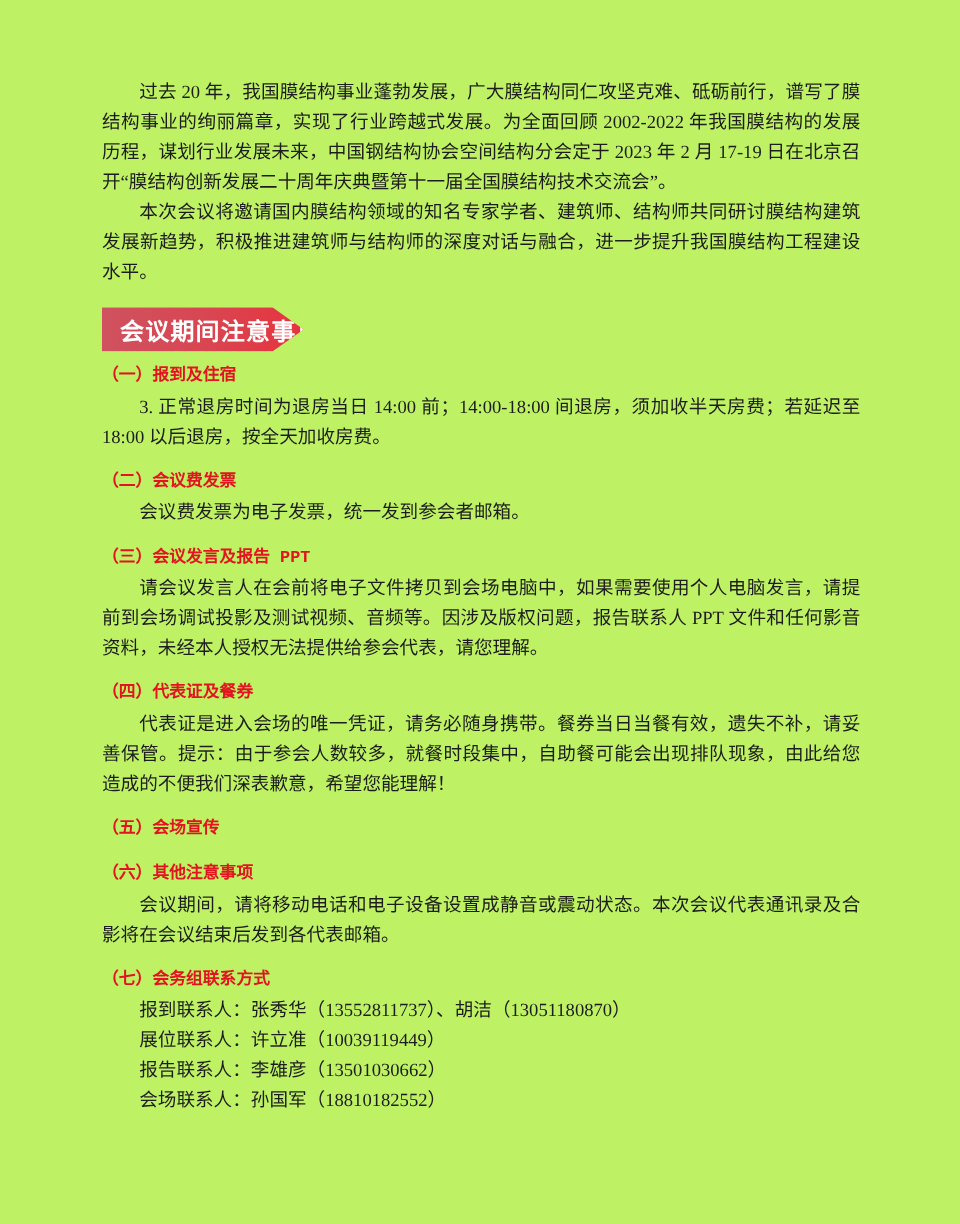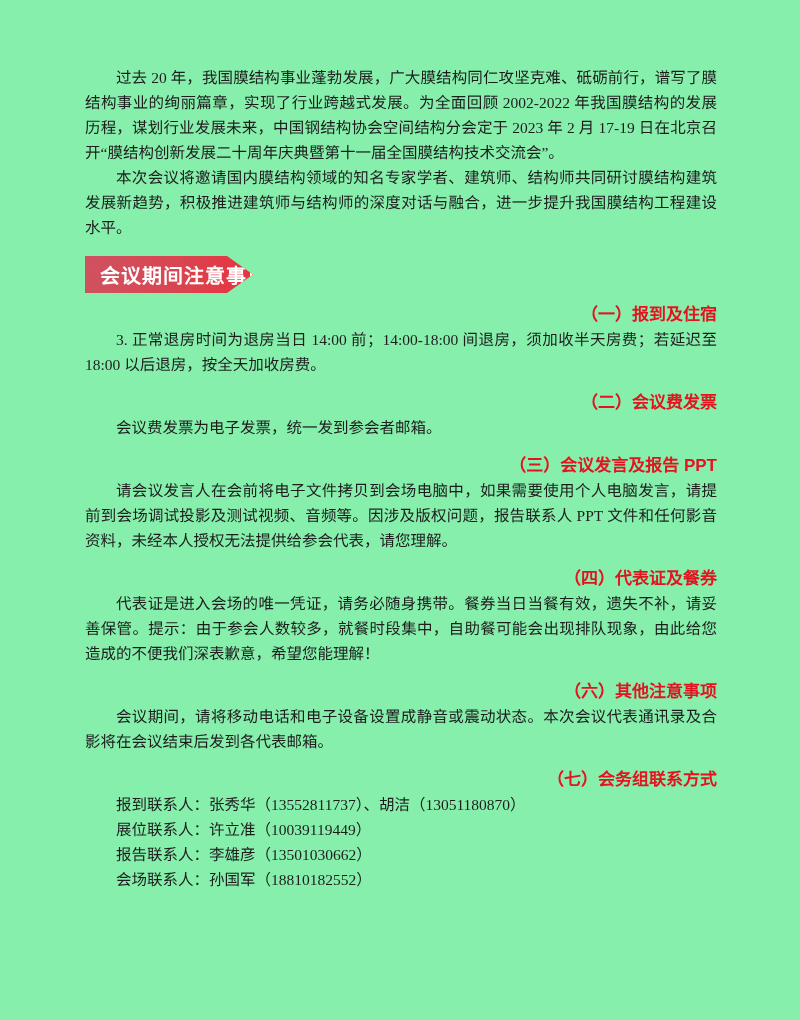"过去 20" .page { background: #86efac -> #bef264 }
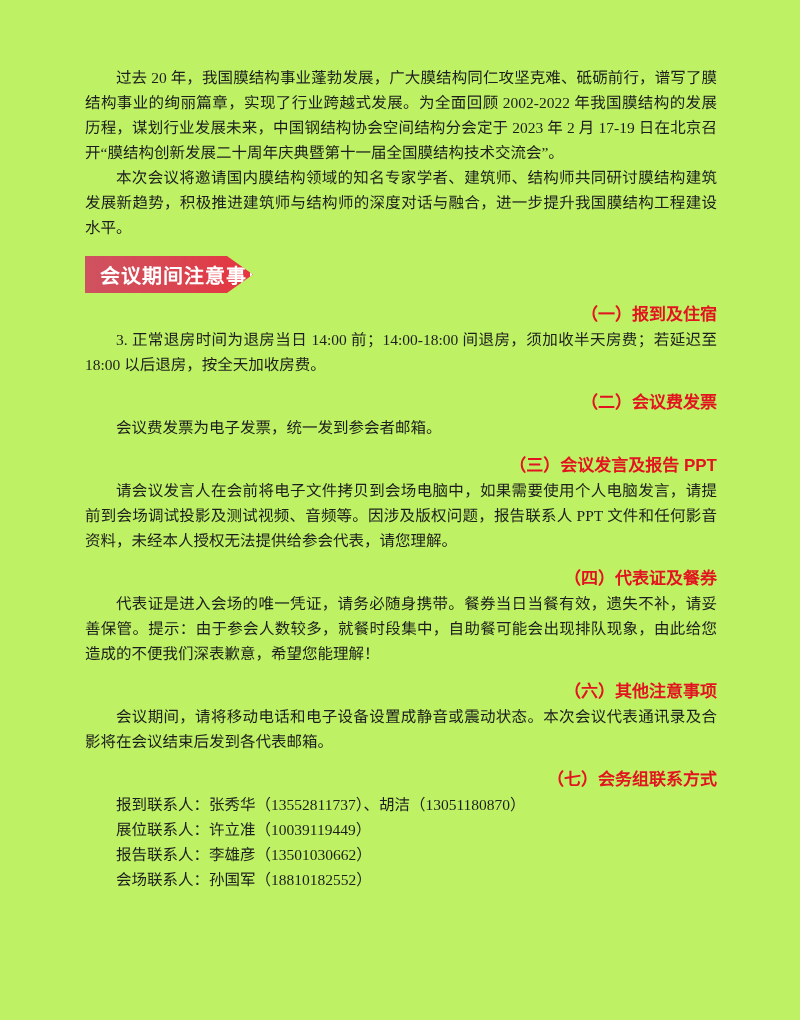"（一）报到及住宿" .sec-heading { font-family: Liberation Sans, sans-serif -> Liberation Mono, monospace; font-size: 17px -> 14px; text-align: right -> none }
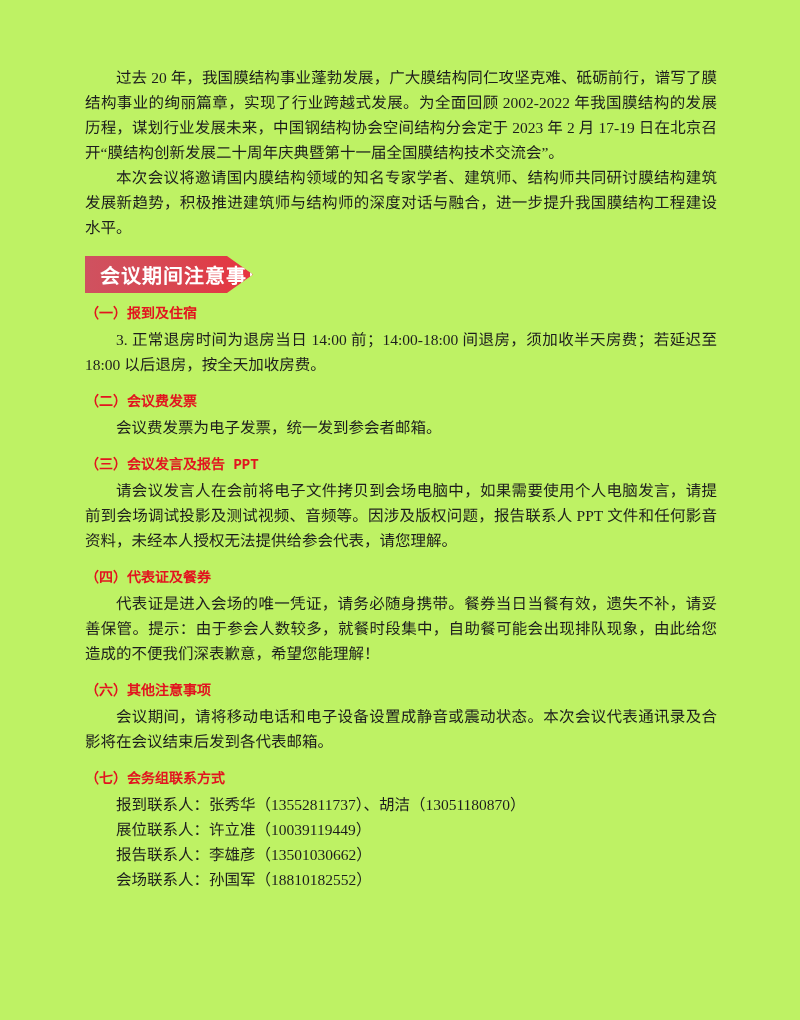"（五）会场宣传" h3.sec-heading { html: none -> <h3>（五）会场宣传</h3> }
